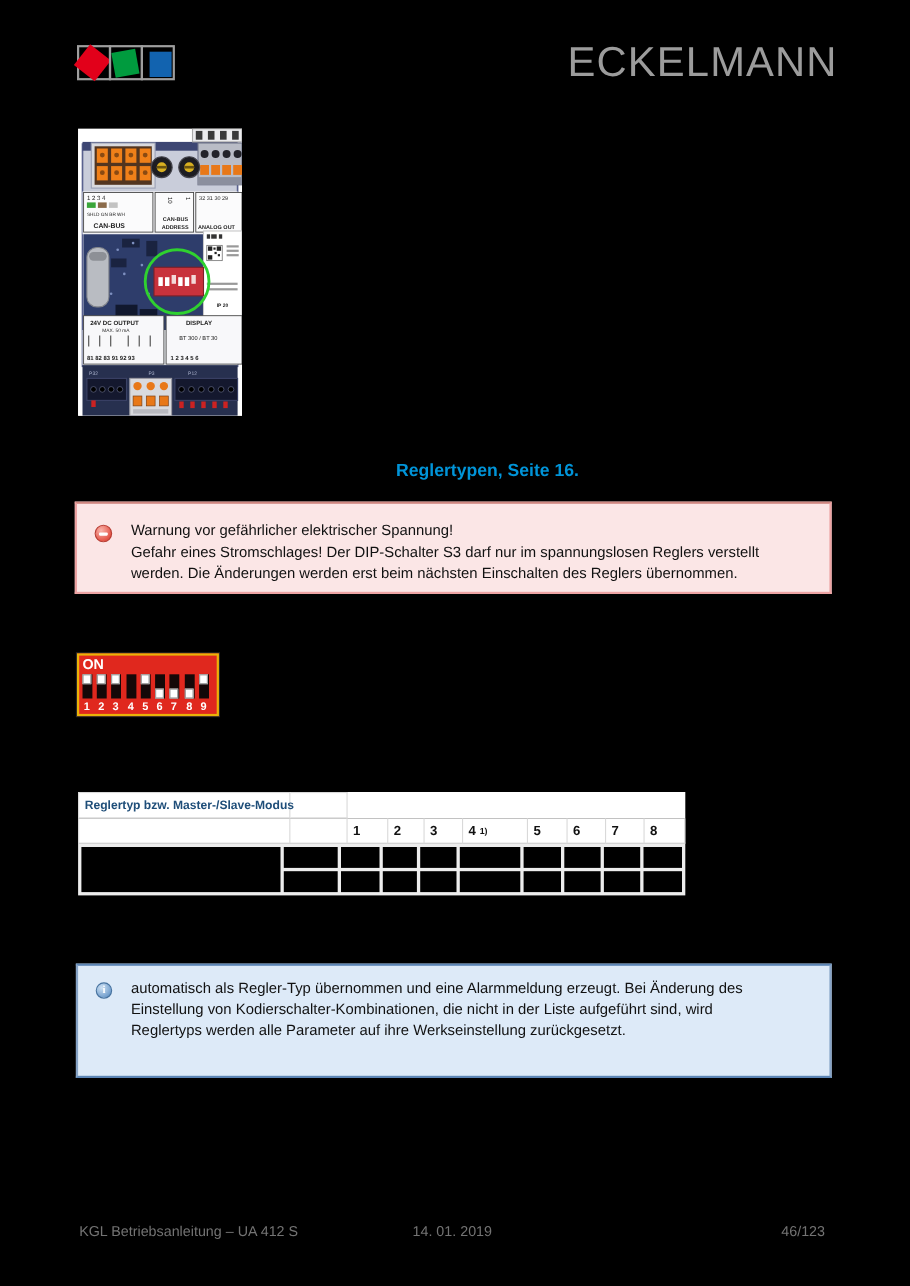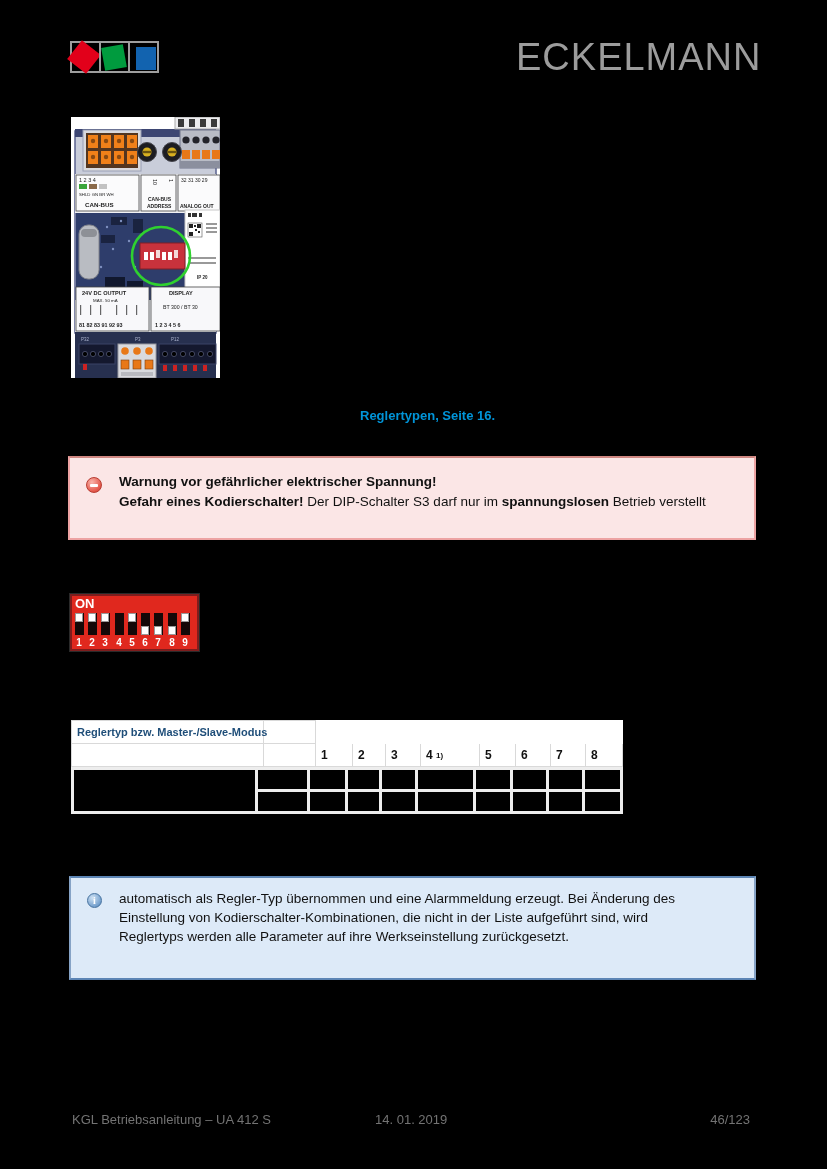"Reglertypen, Seite 16." .reflink { font-size: 13px -> 16px; top: 408px -> 420px }
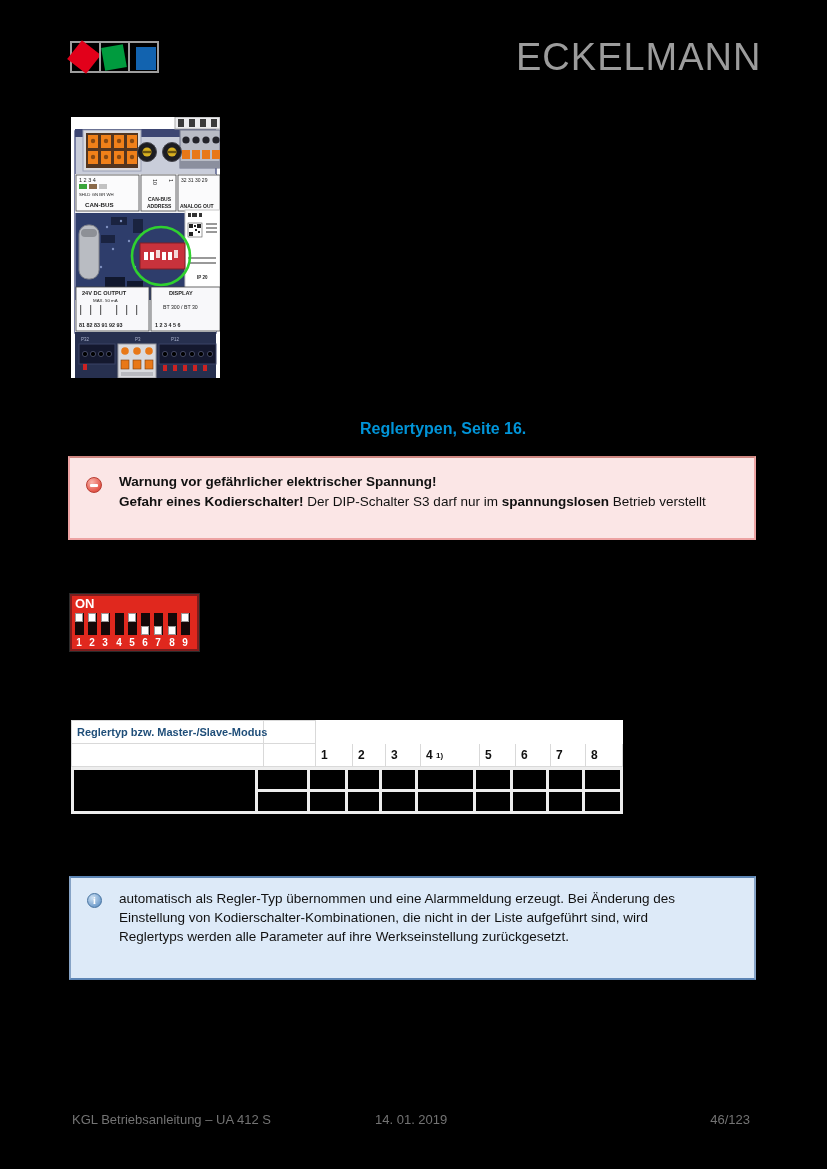"Warnung vor gefährlicher elektrischer" .warn-text .b { font-weight: bold -> normal }
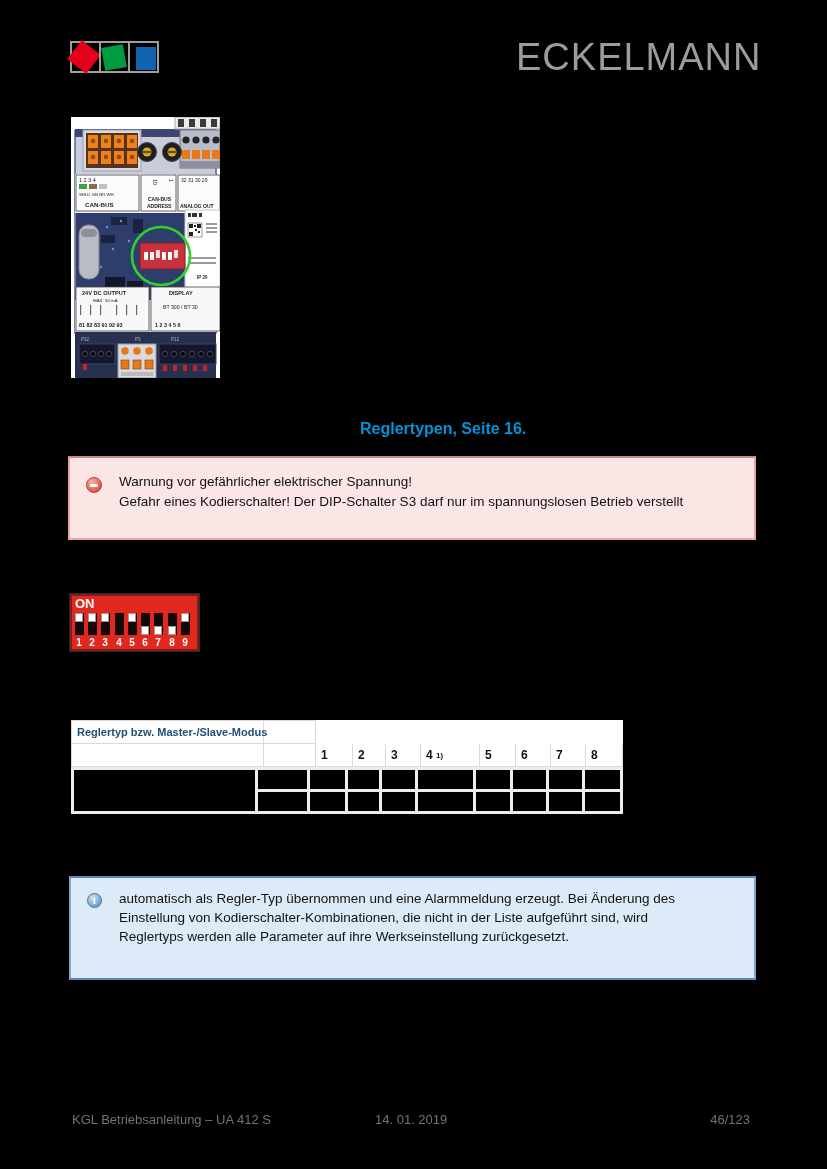"Gefahr eines Kodierschalter!" span.b { text: Kodierschalter -> Stromschlages }
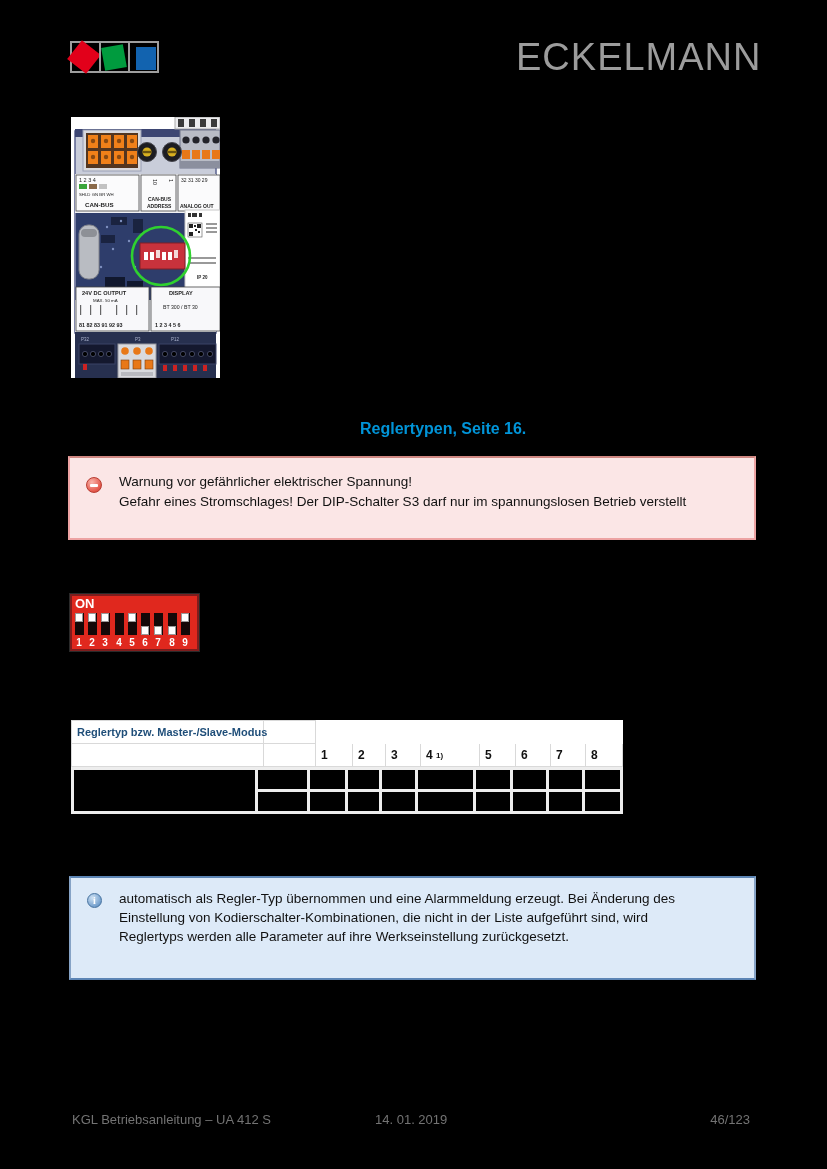"Betrieb verstellt" span { text: Betrieb -> Reglers }
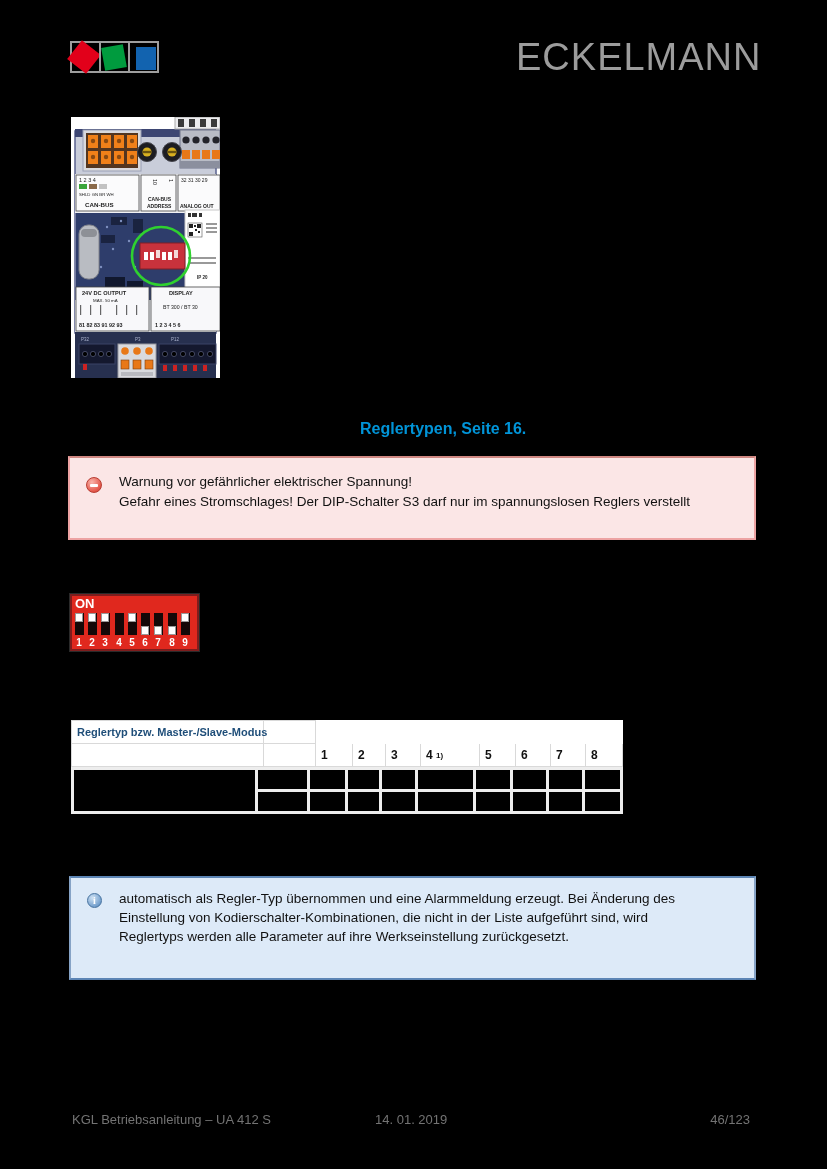"werden. Die Änderungen werden erst" div { html: none -> <div>werden. Die Änderungen werden erst beim nächsten Einschalten des Reglers übernommen.</div> }
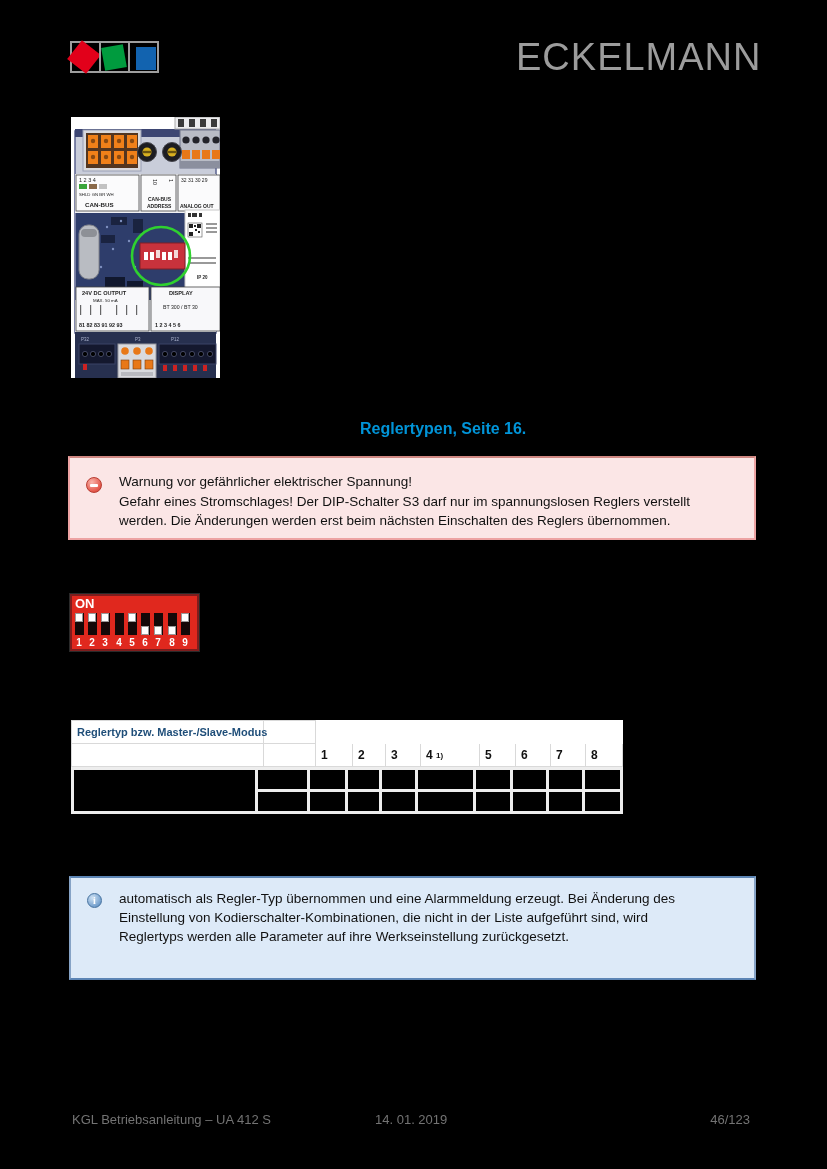"ON" .dip { border: 2px solid #7f1d1d -> 2px solid #eab308 }
